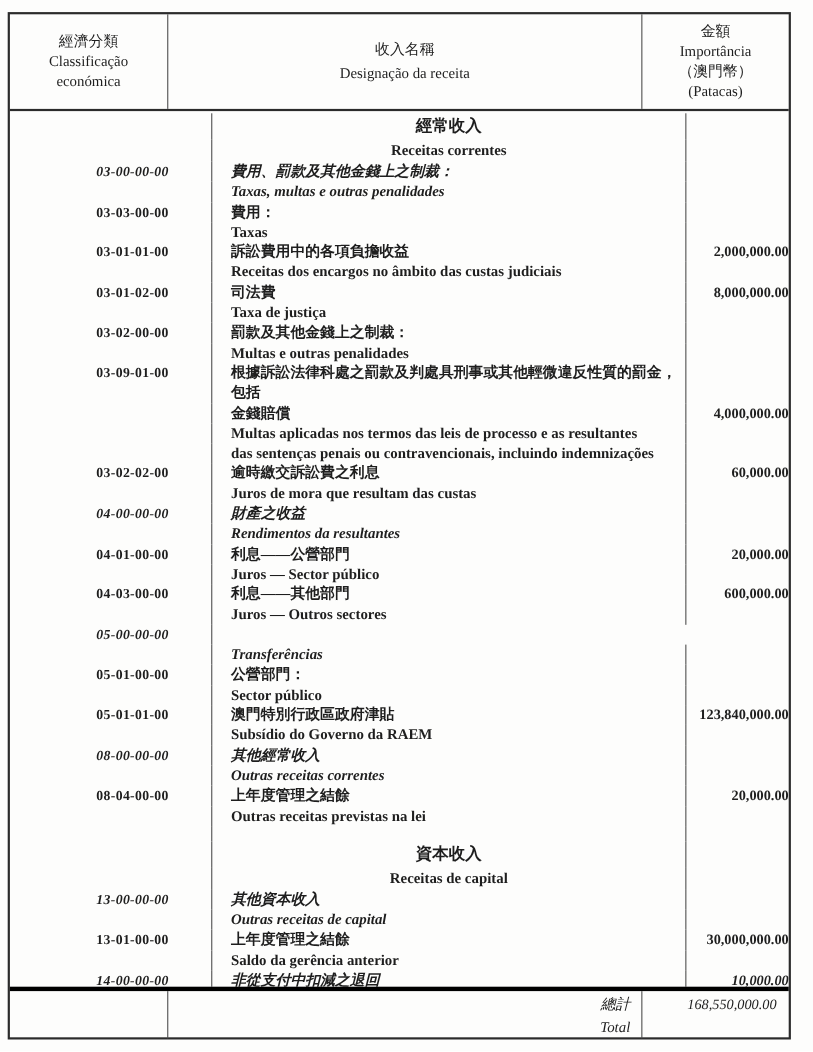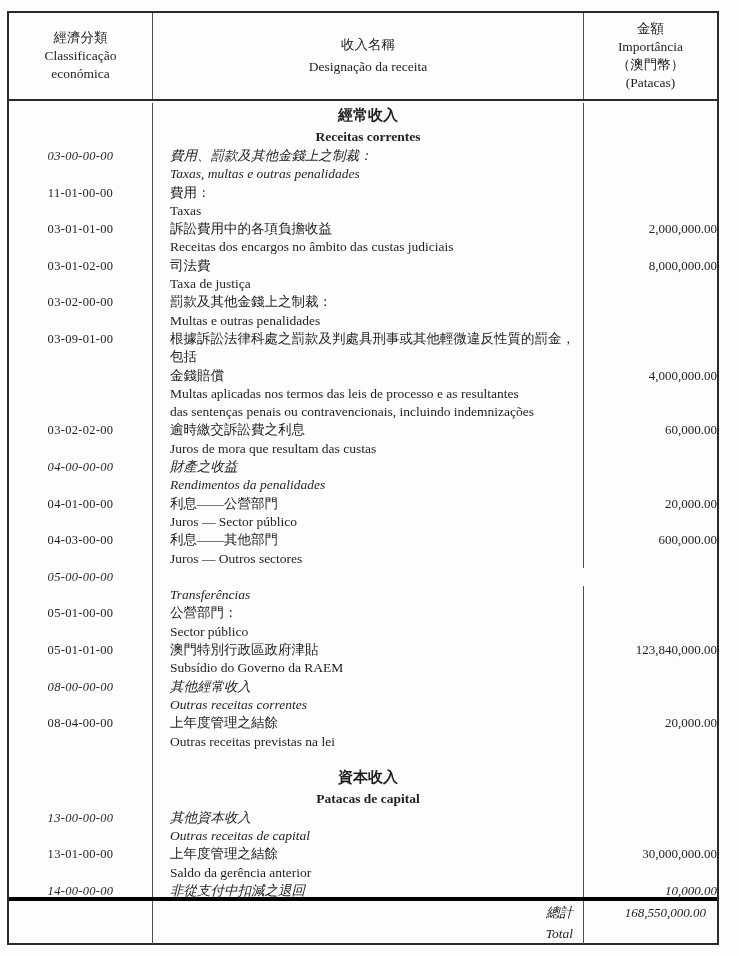"經常收入" .tbody { margin-left: none -> 40px }
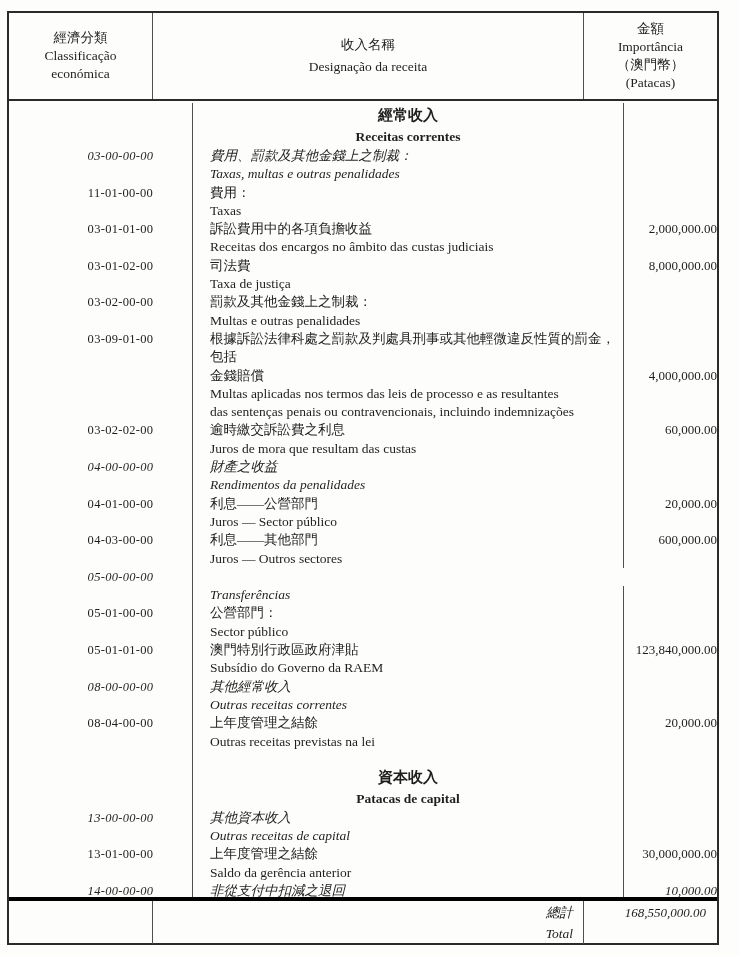"03-00-00-00" .trow.line { font-weight: none -> bold }
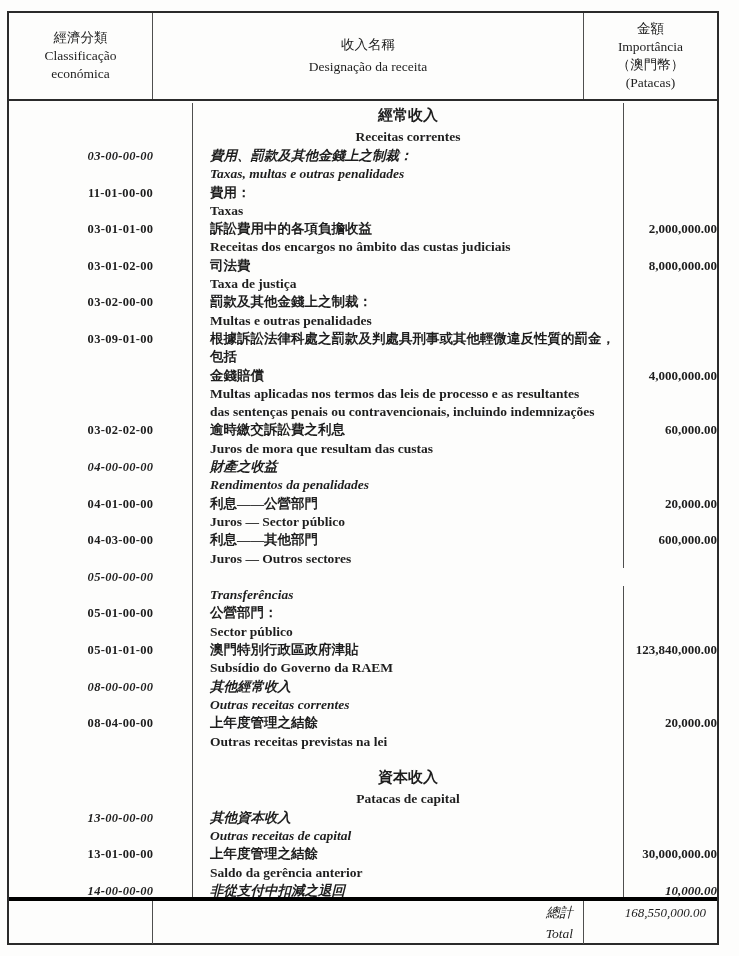"11-01-00-00" span { text: 11-01-00-00 -> 03-03-00-00 }
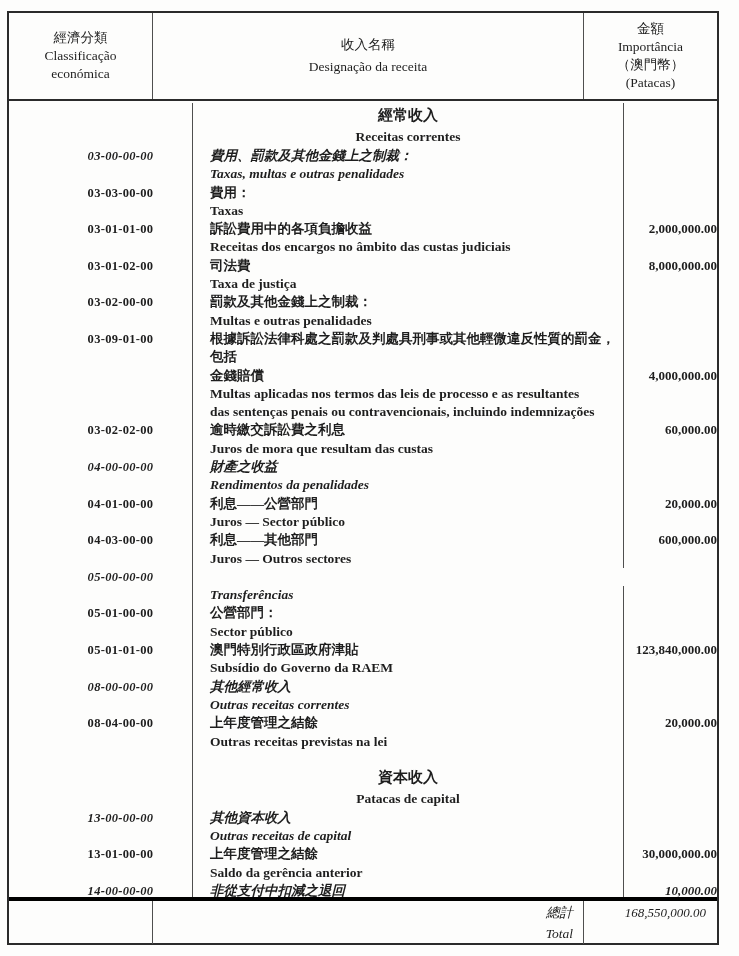"Rendimentos da penalidades" span.it { text: penalidades -> resultantes }
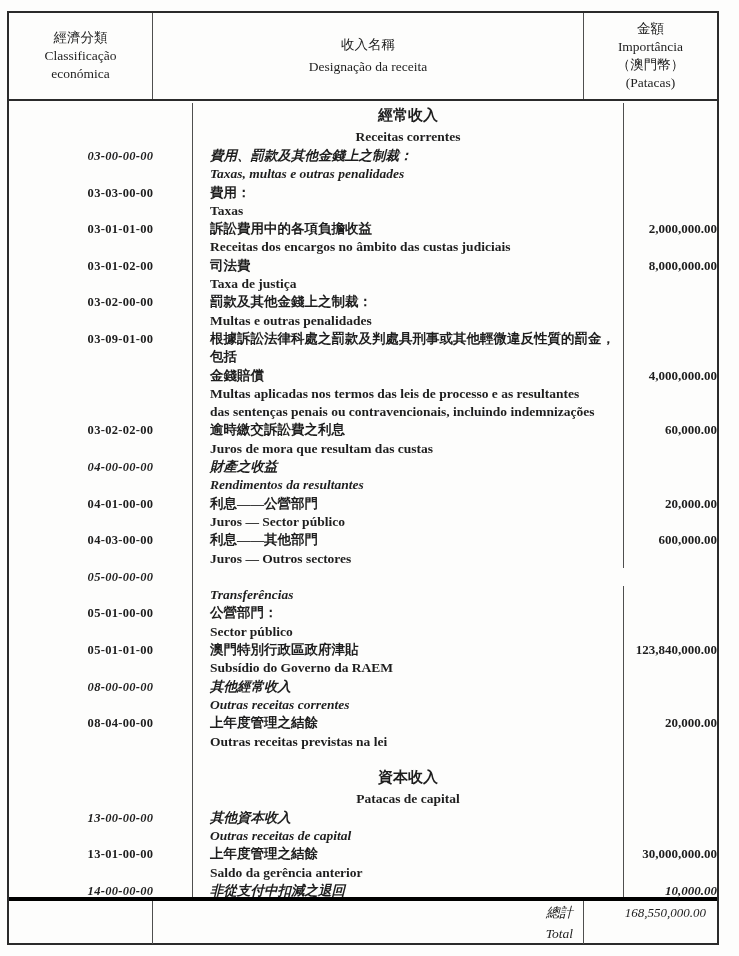"Patacas de capital" span { text: Patacas -> Receitas }
